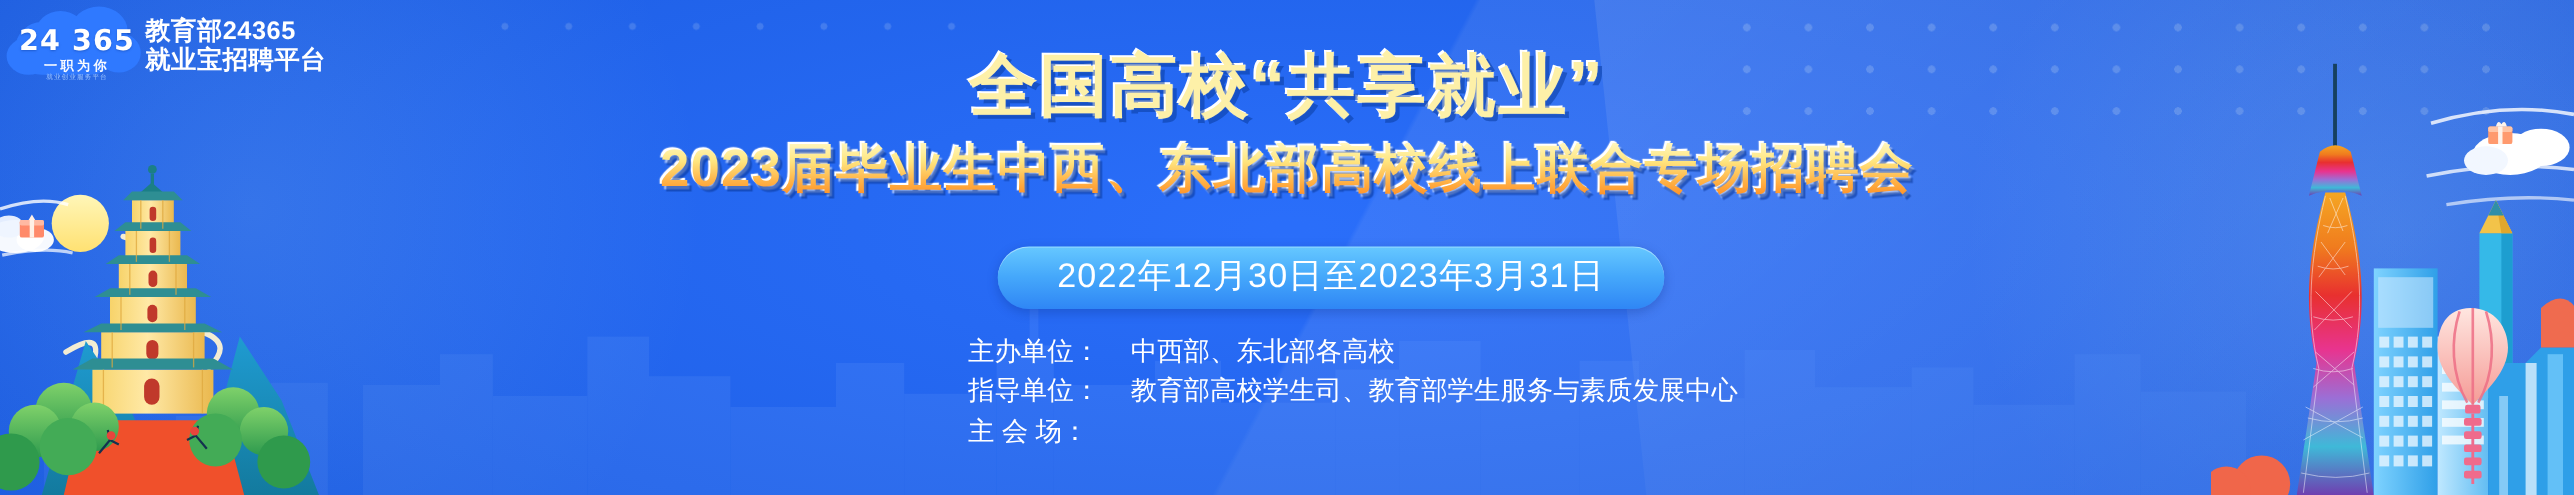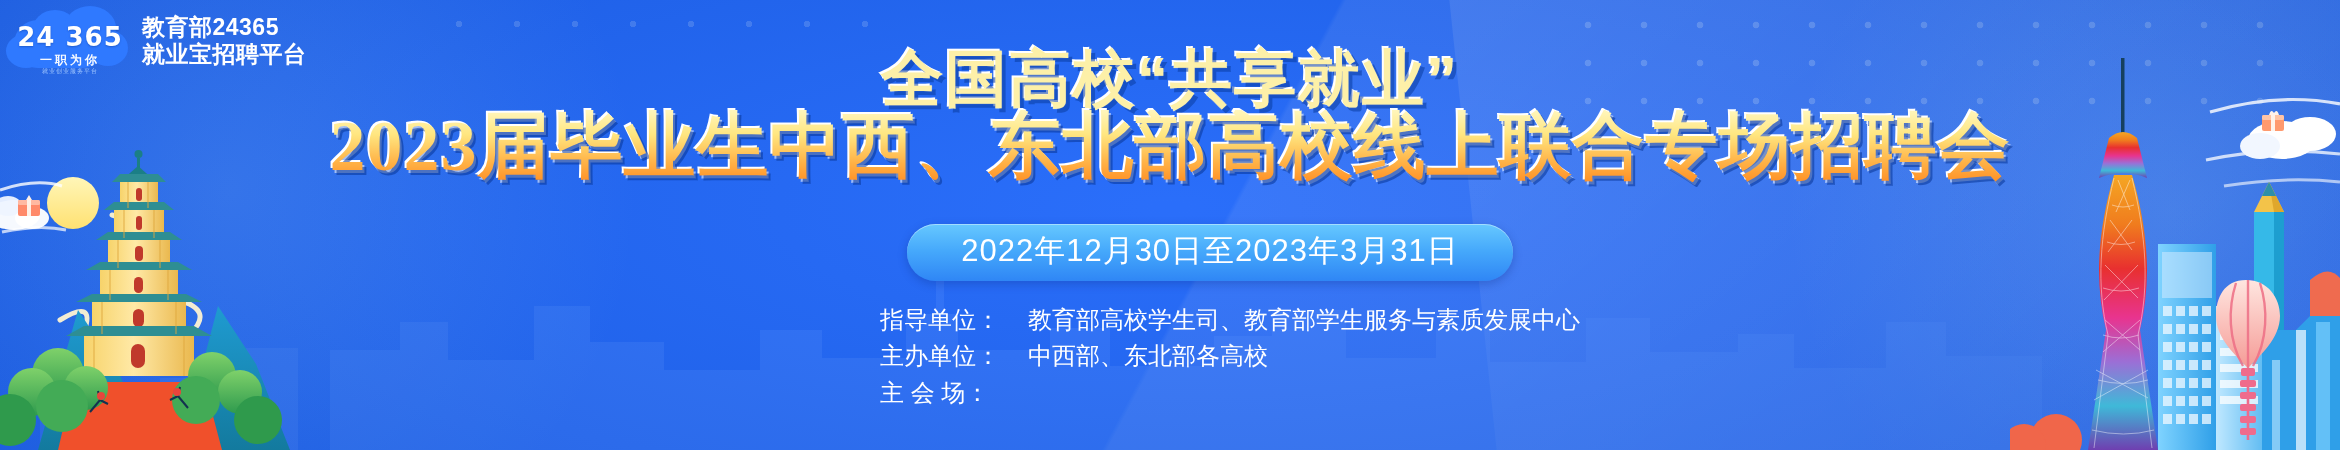"24 365" .logo-wrap { gap: 10px -> 0 }
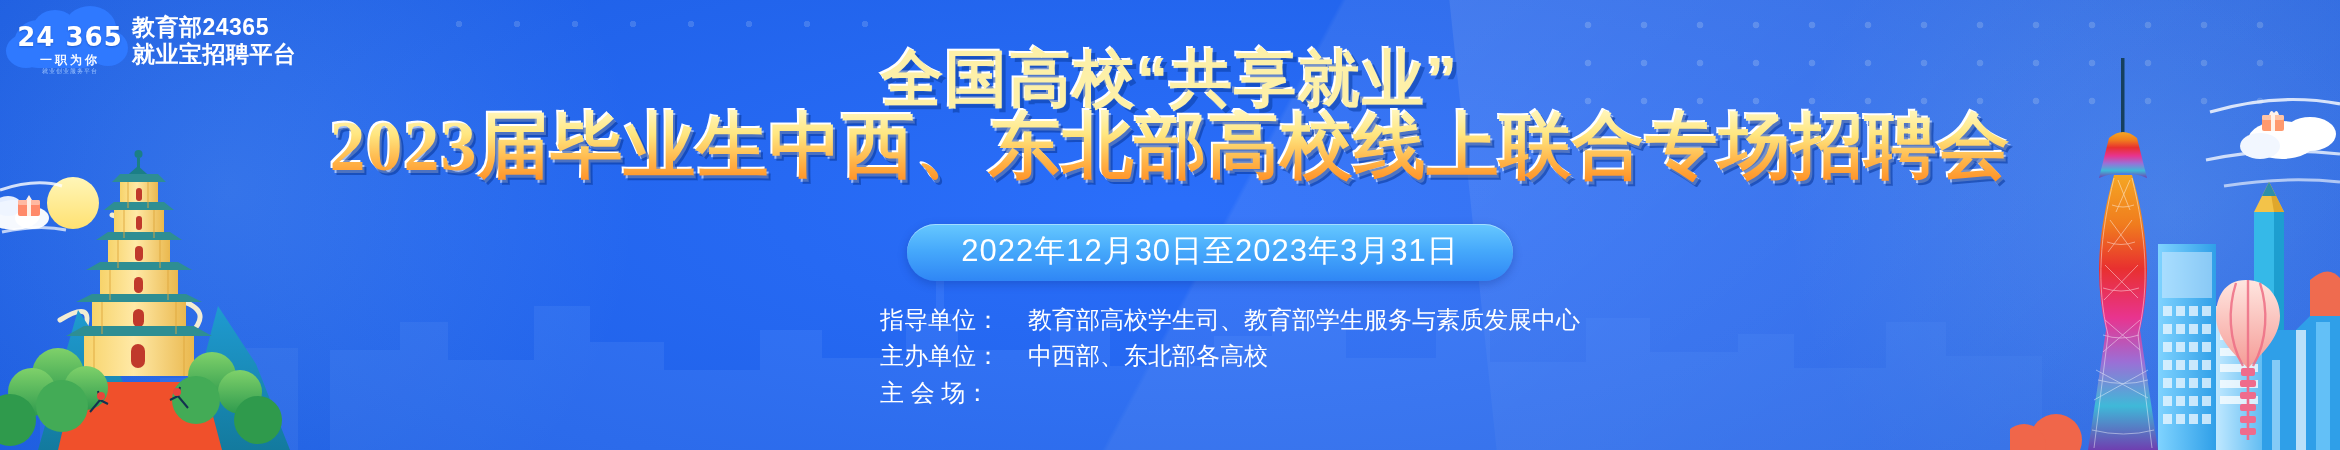"2023届毕业生中西、东北部高校线上联合专场招聘会" .t2 { font-family: Liberation Serif, serif -> none; font-size: 72px -> 48px; margin-top: 0 -> 20px }
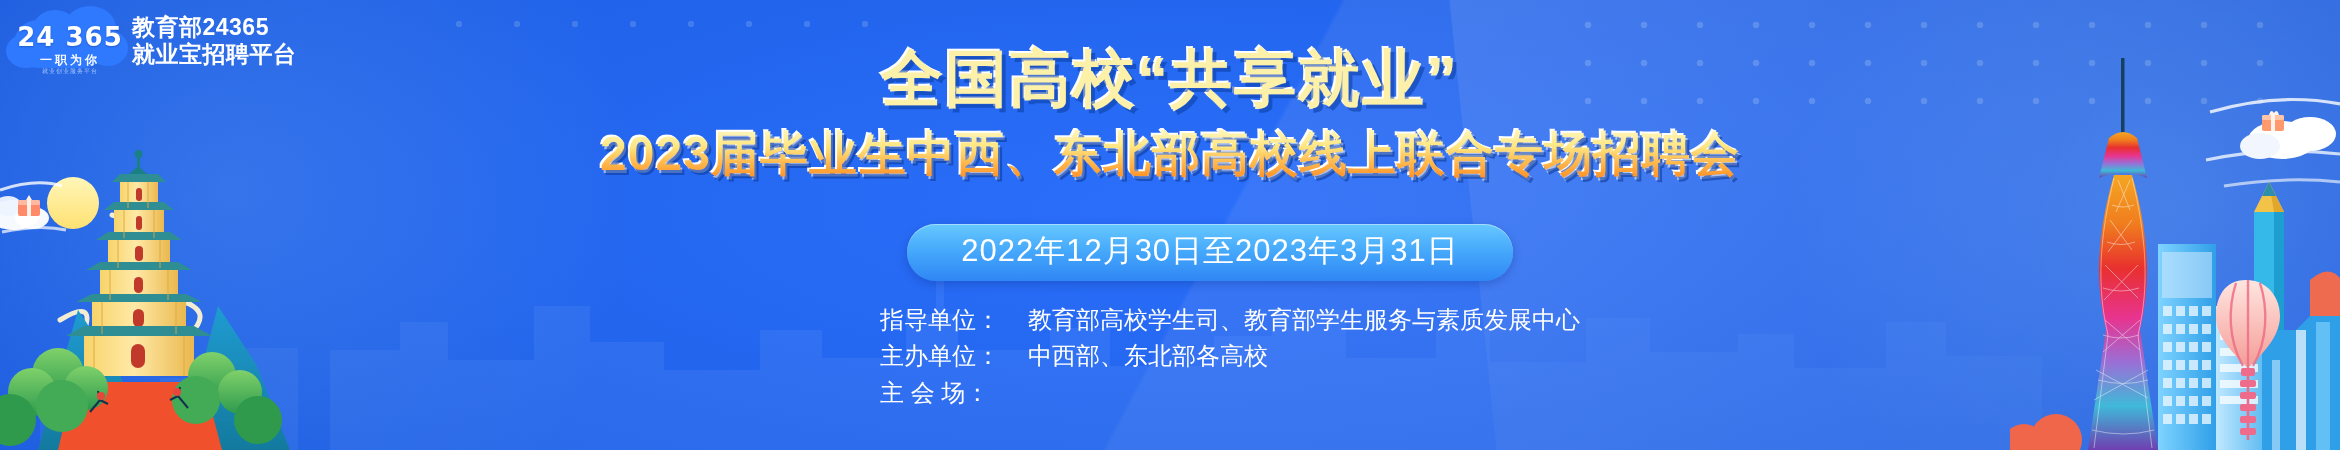"指导单位：" div.info-row { order: before "主办单位：" -> after "主办单位：" }
